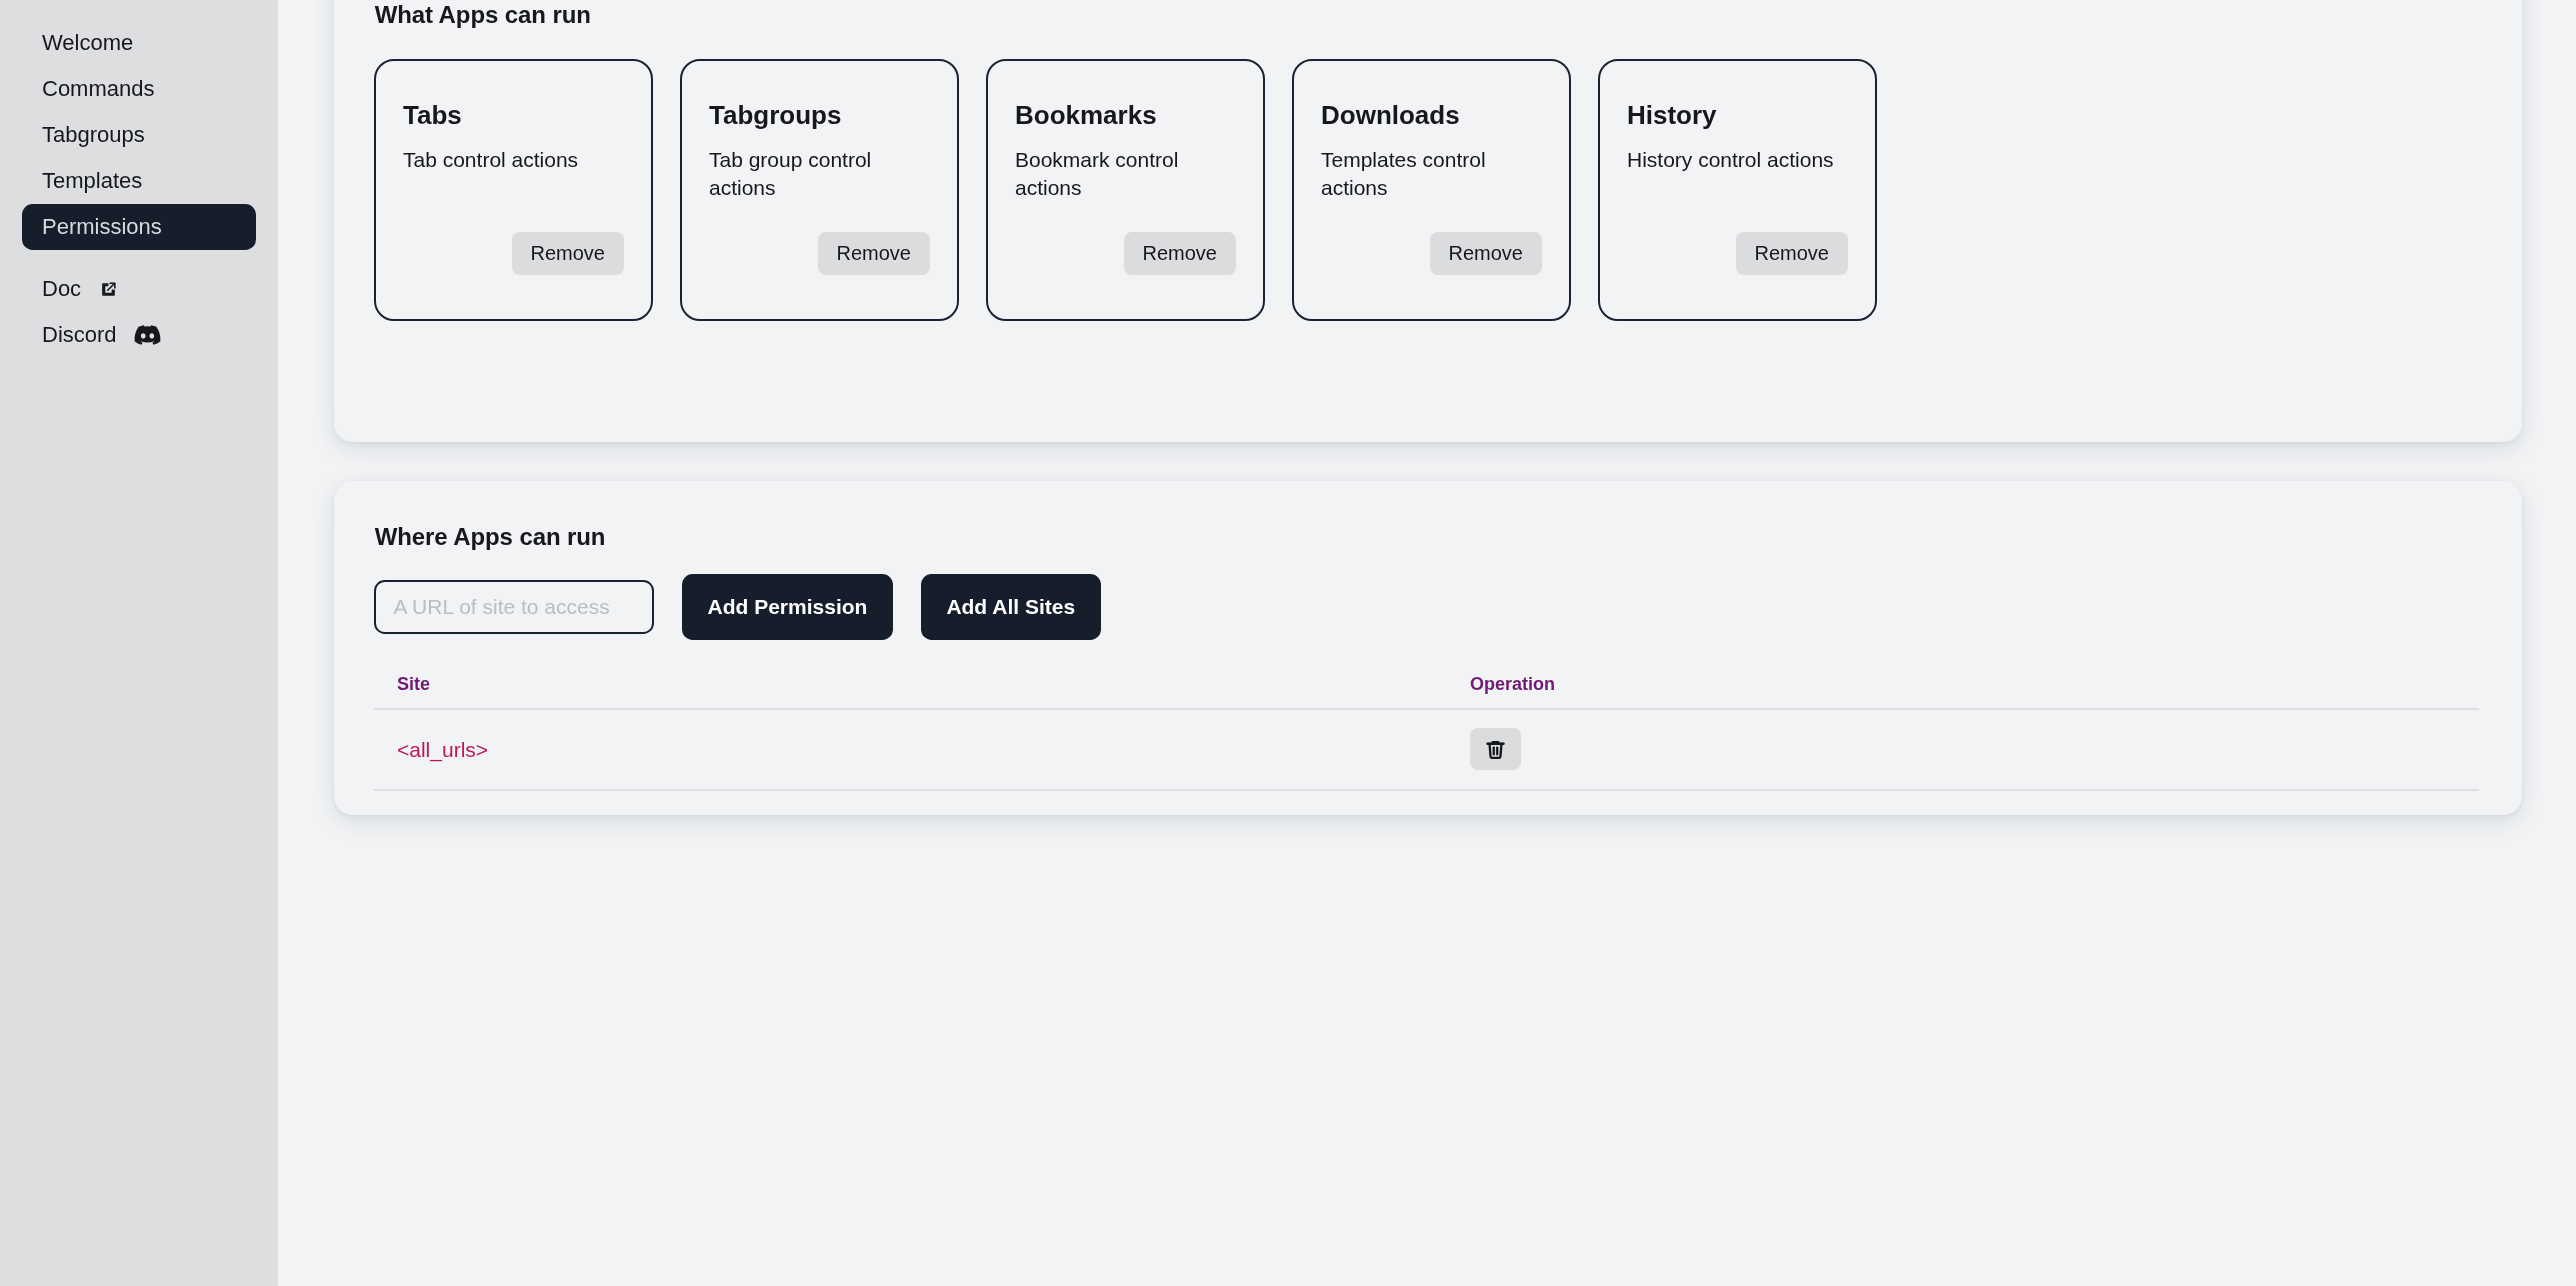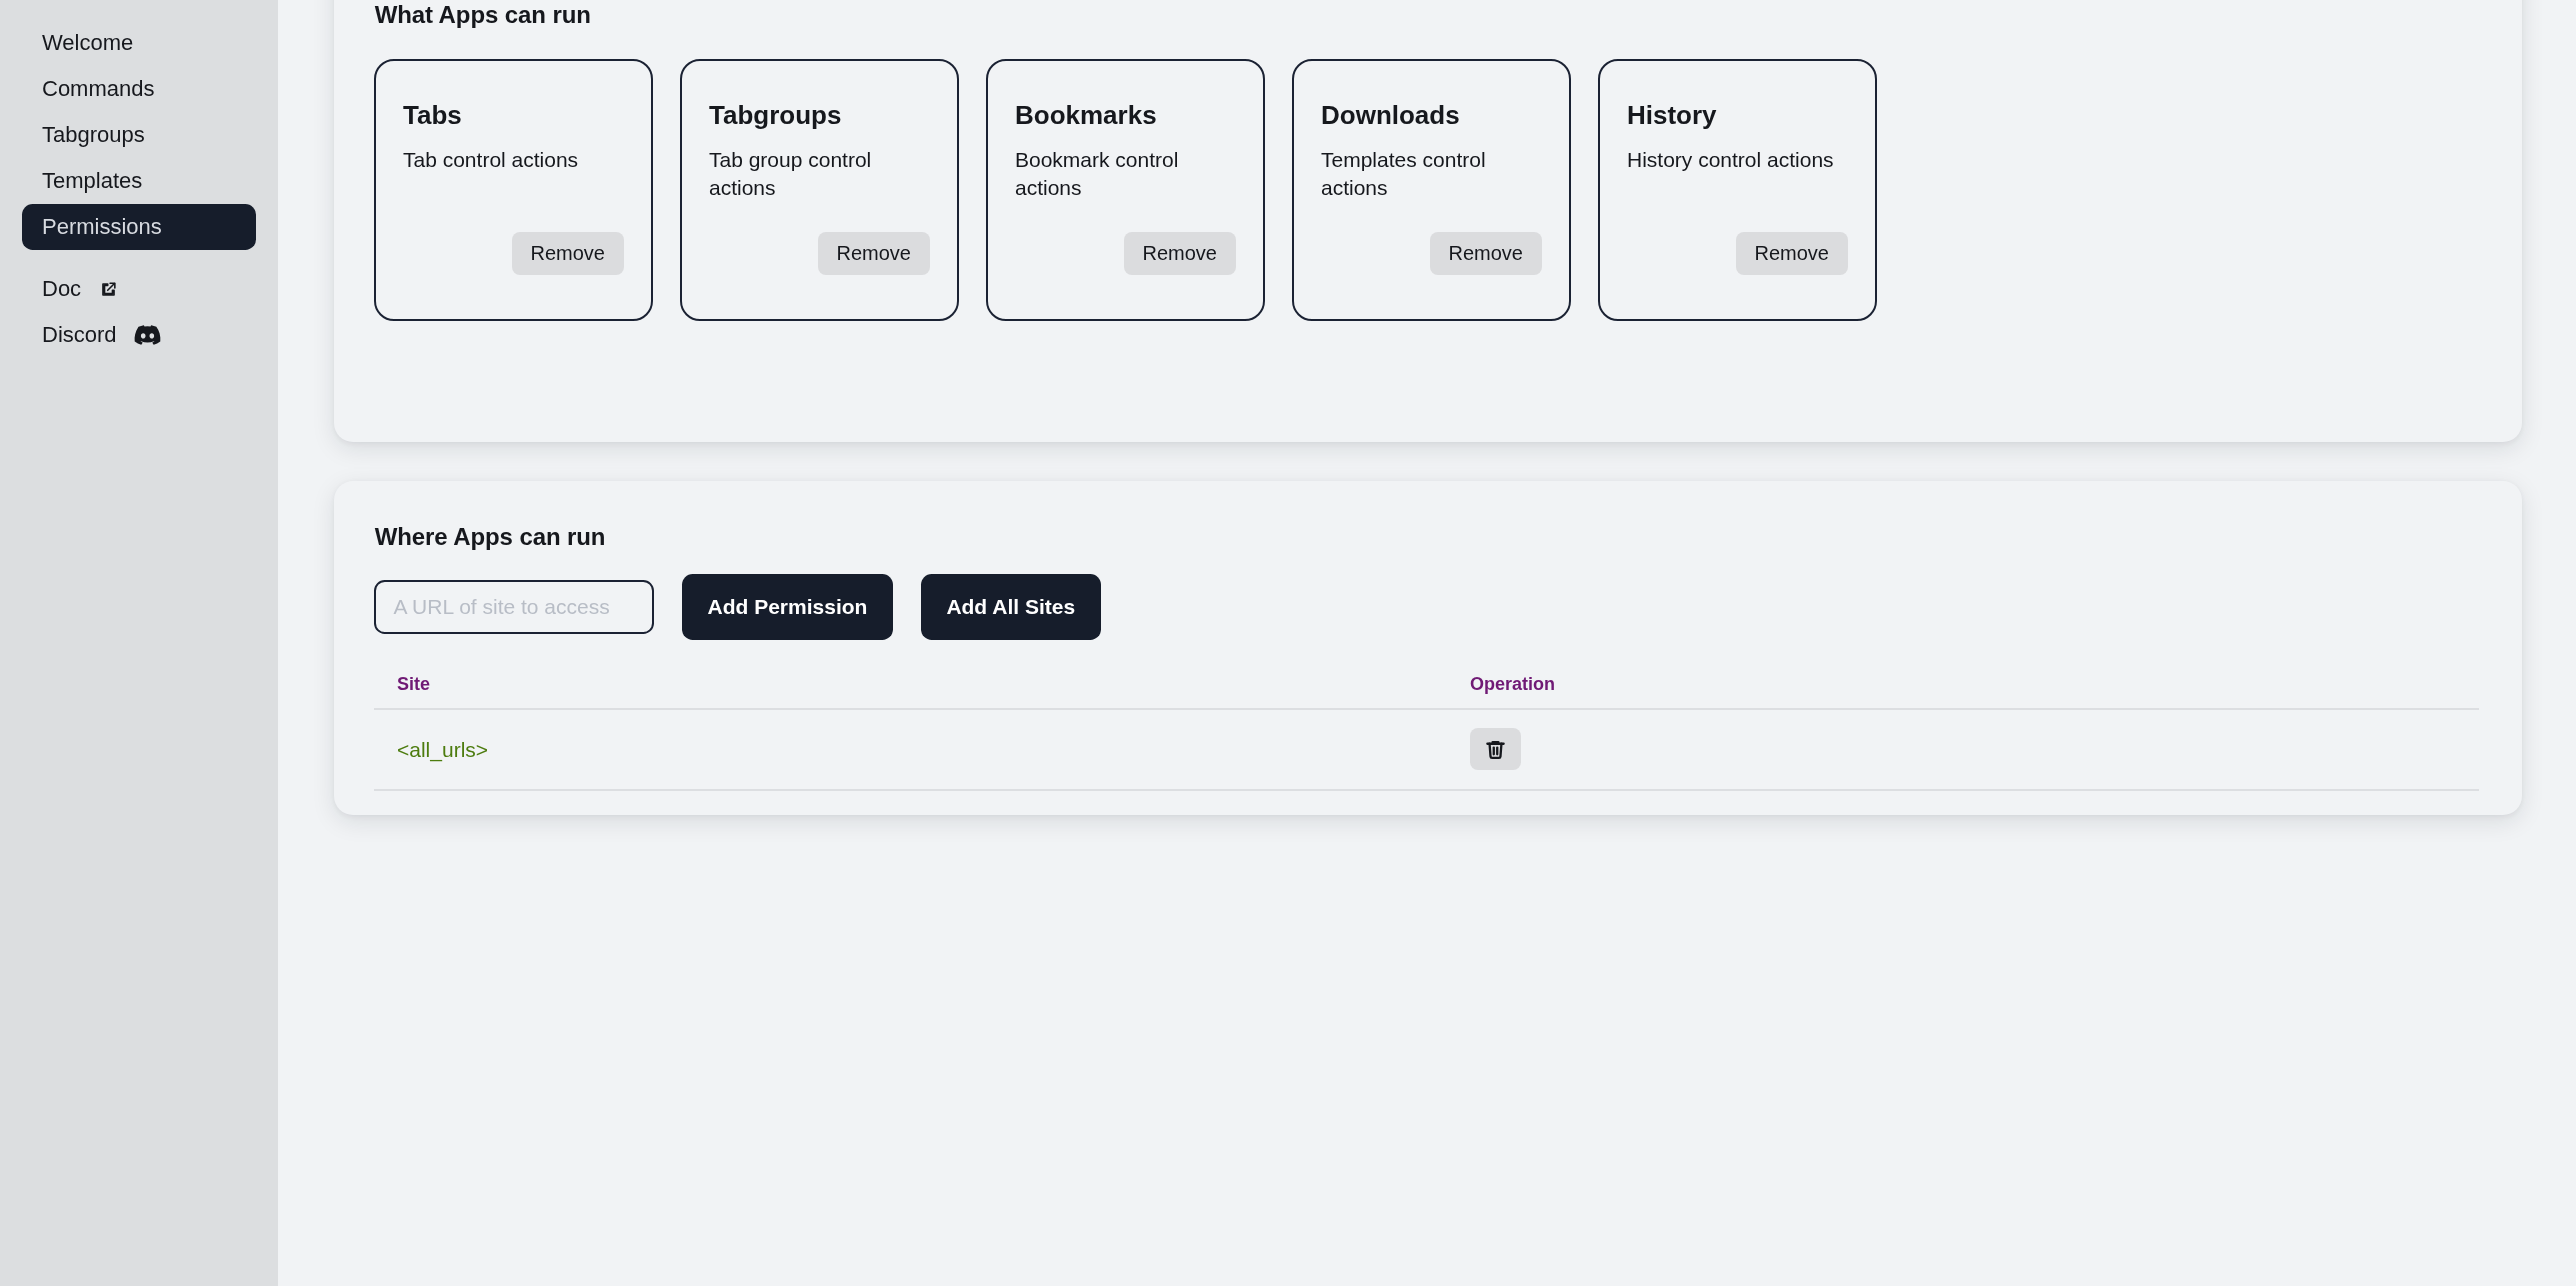"<all_urls>" .td-site { color: #4d7c0f -> #be185d }
